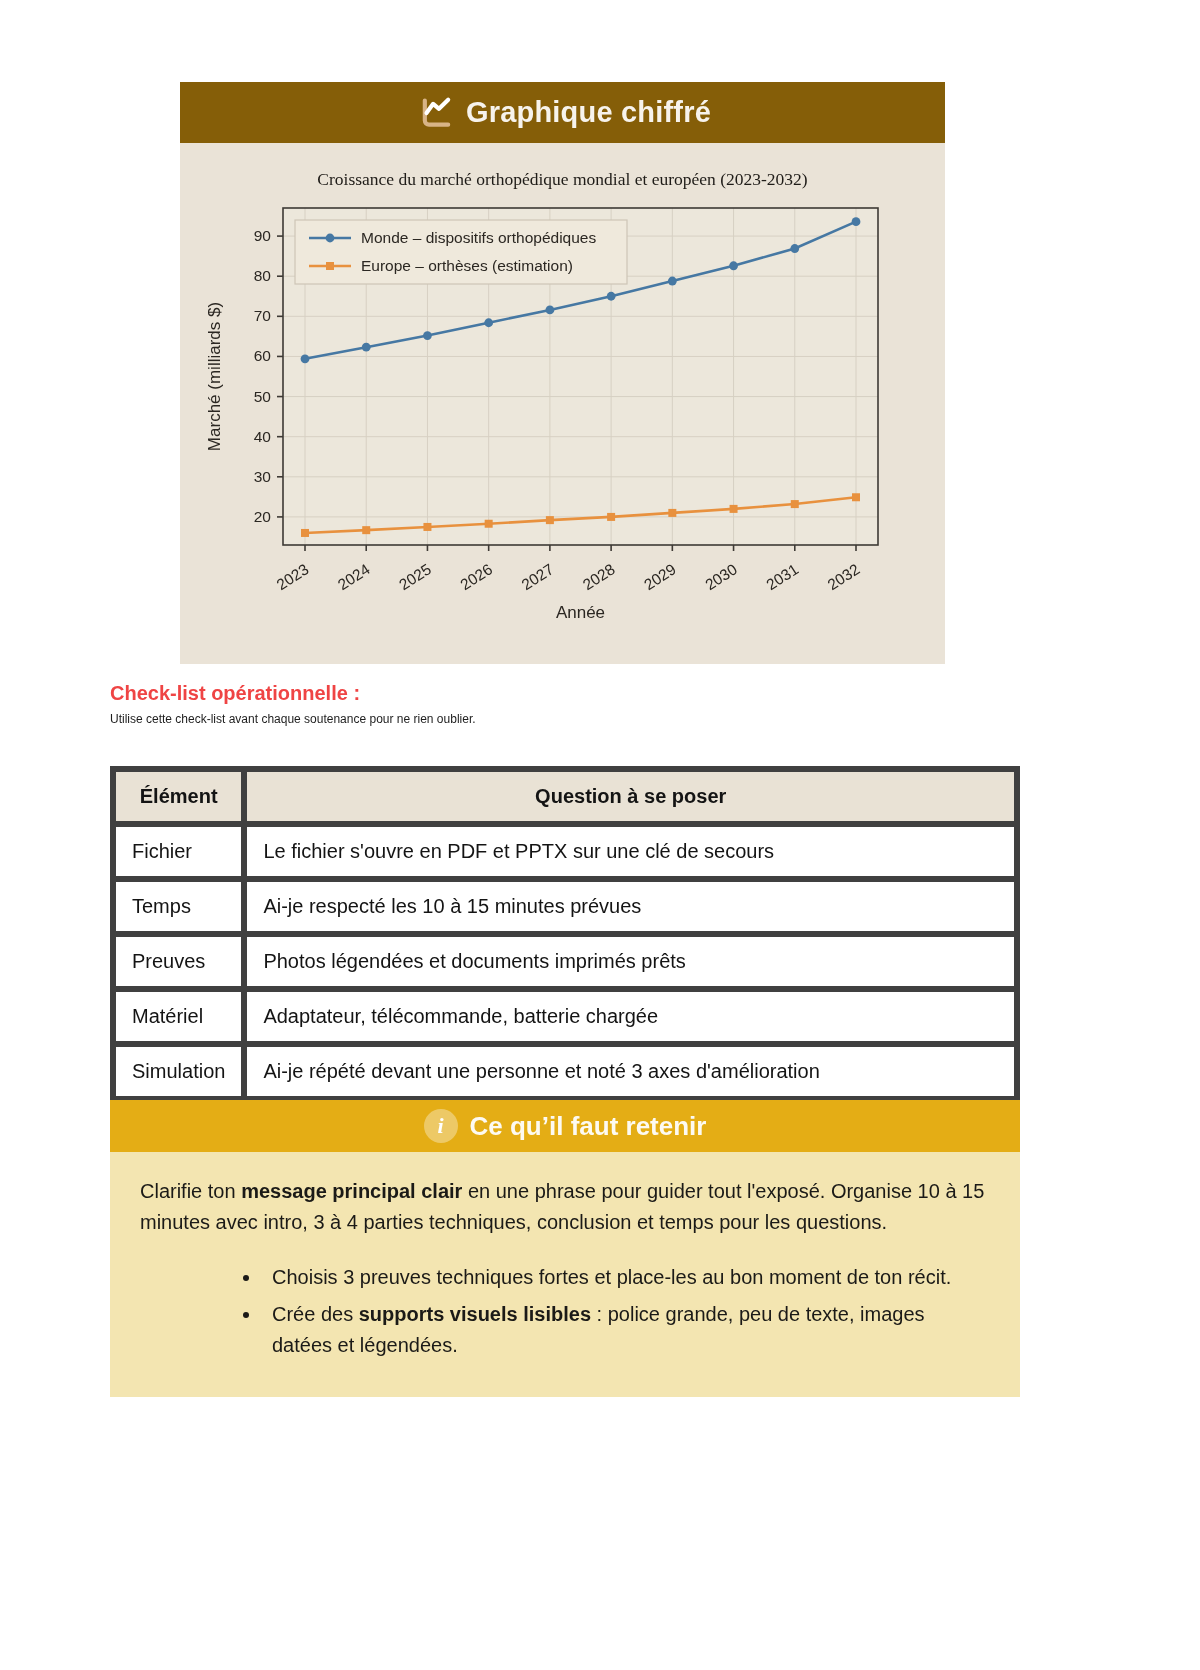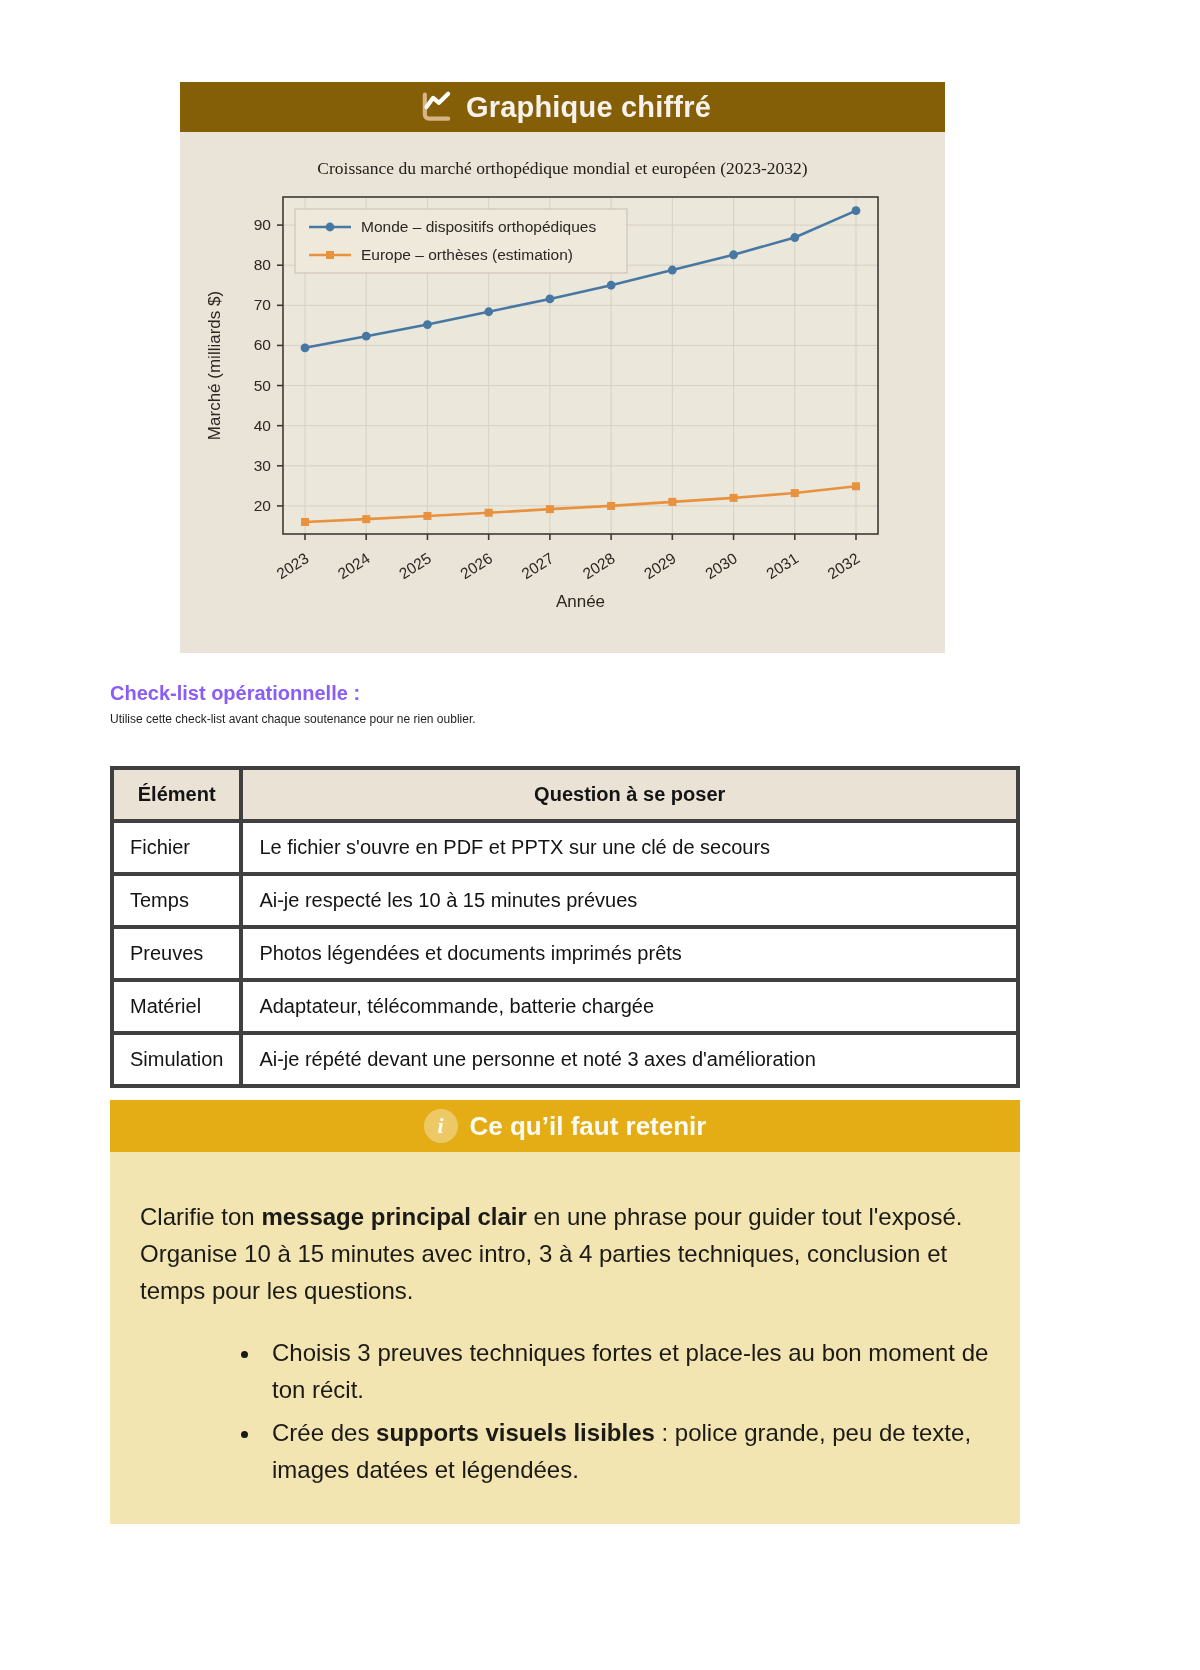"Graphique chiffré" .chart-card-header { height: 50px -> 61px }
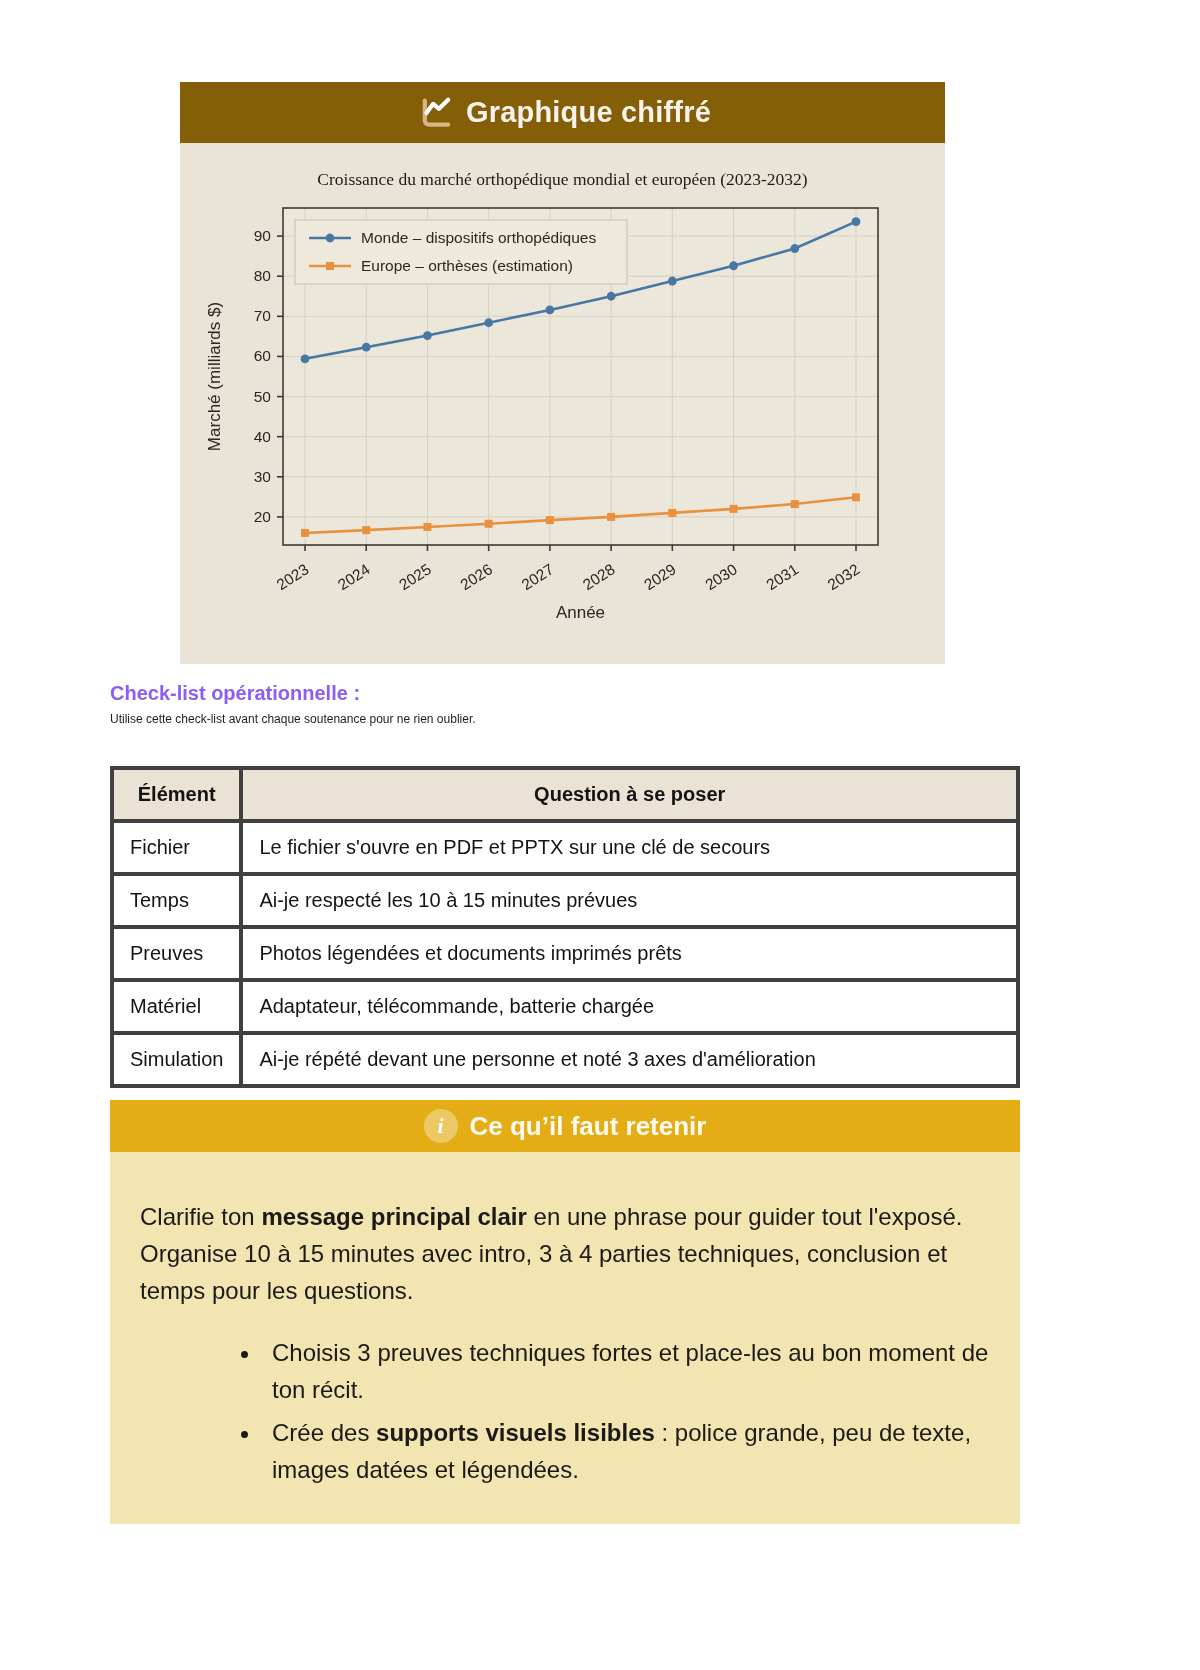"Check-list opérationnelle :" .checklist-heading { color: #8b5cf6 -> #ef4444 }
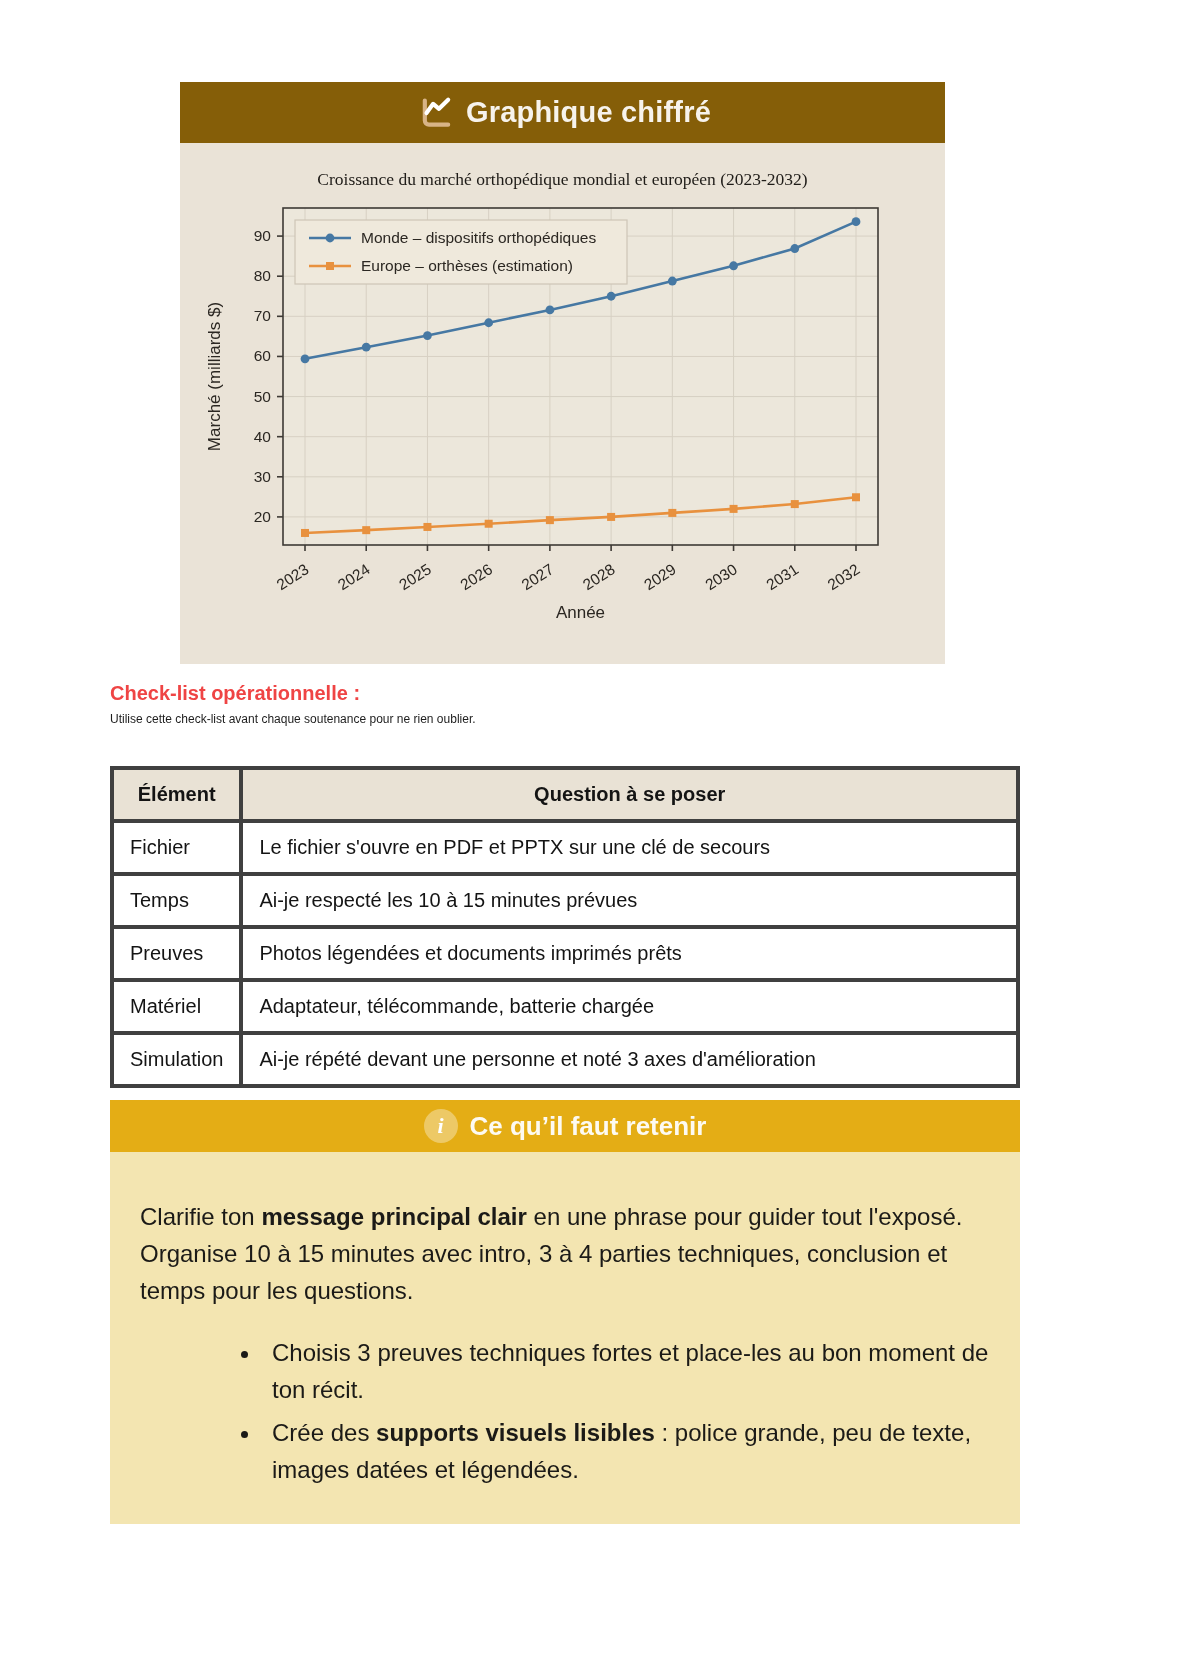"Élément" .check-table th, .check-table td { border: 4px solid #404040 -> 6px solid #404040 }
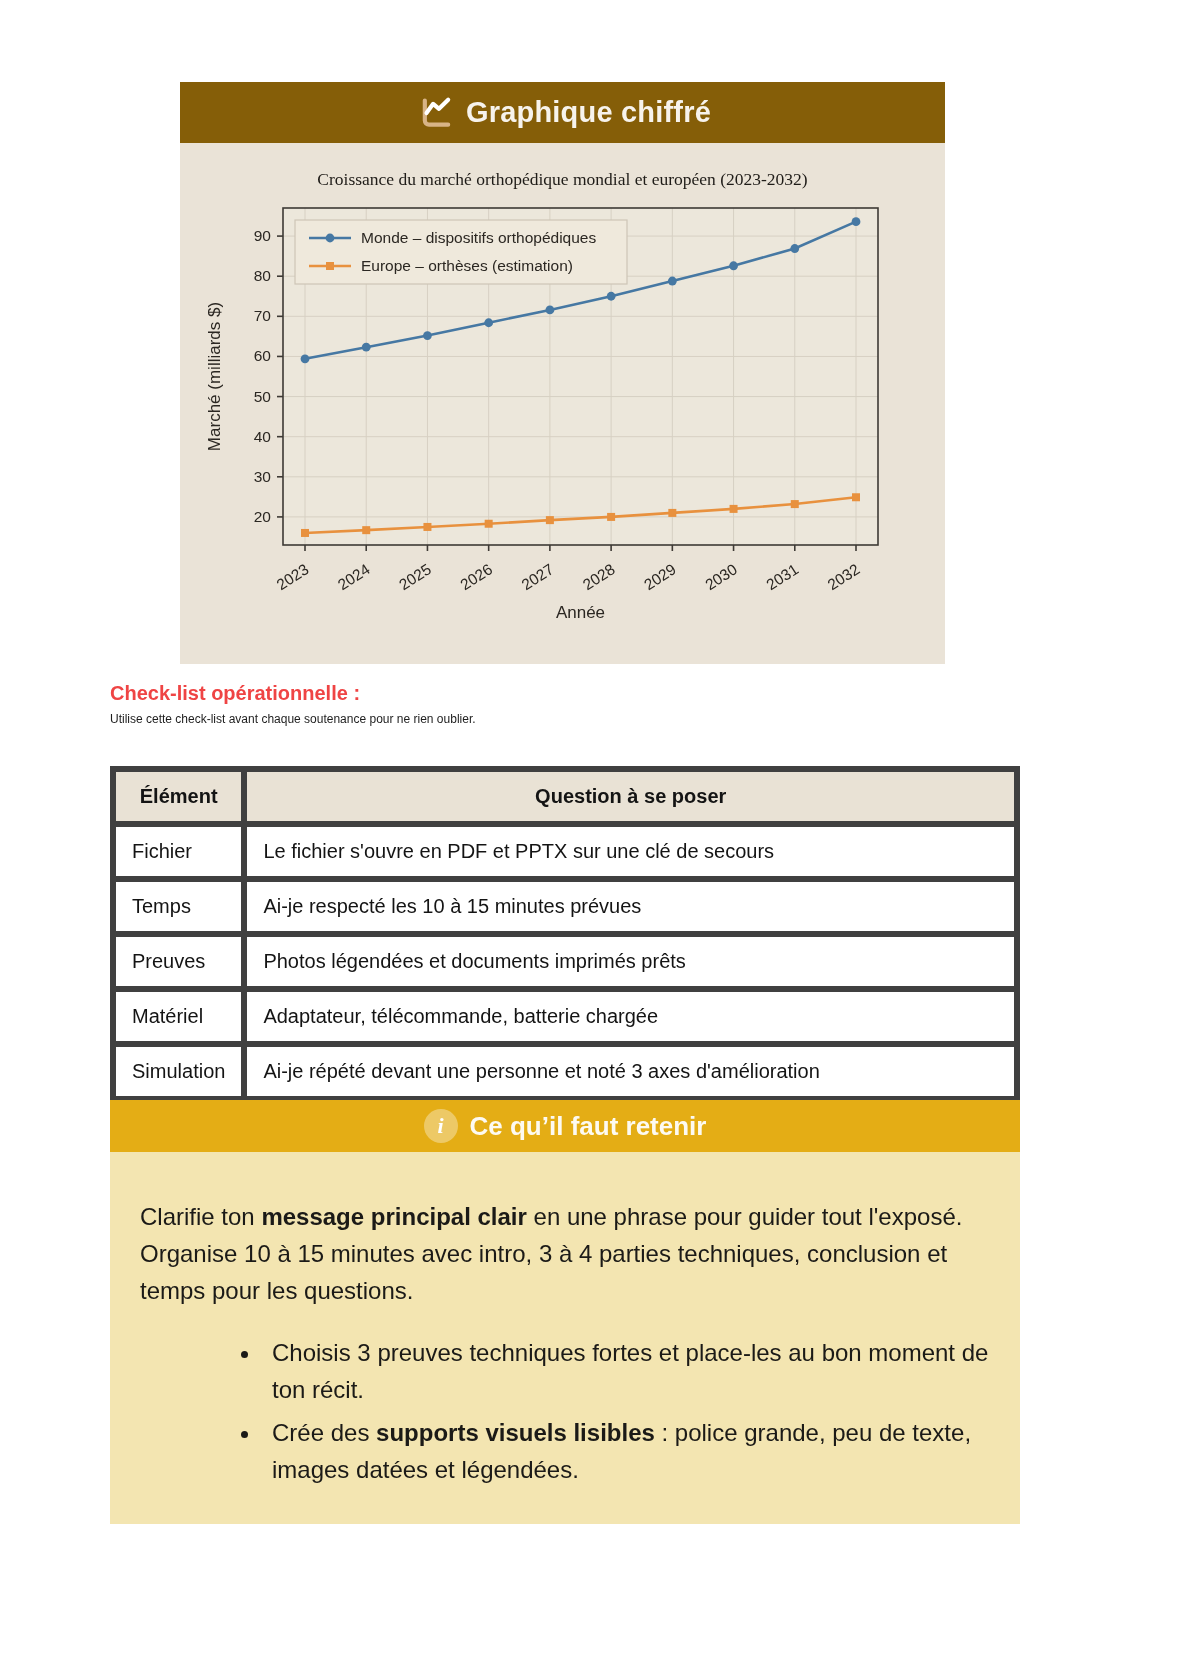"Clarifie ton message principal clair" .callout-body { font-size: 24px -> 20px; padding: 46px 30px 30px 30px -> 24px 30px 30px 30px }
